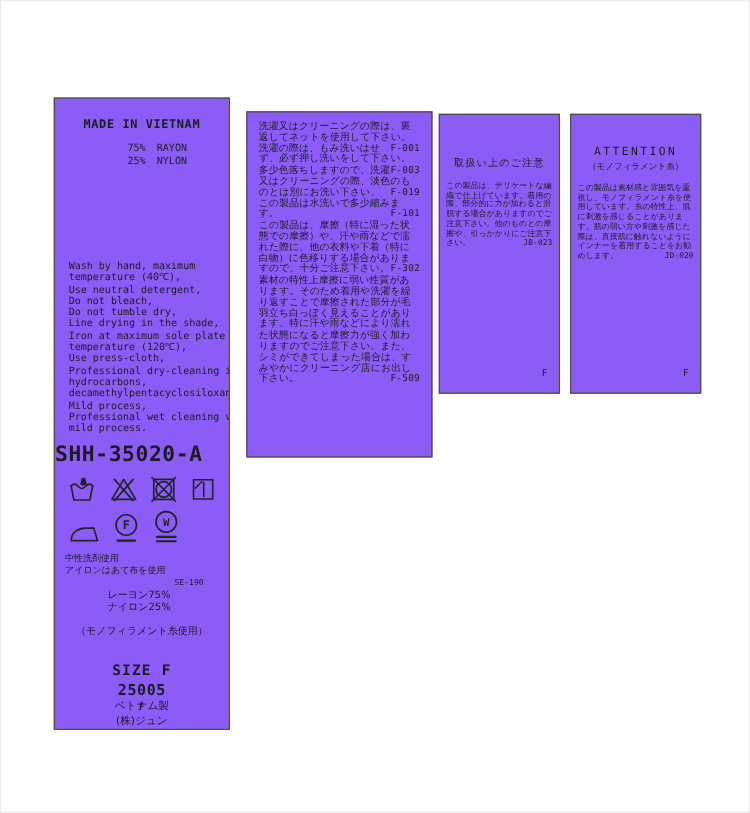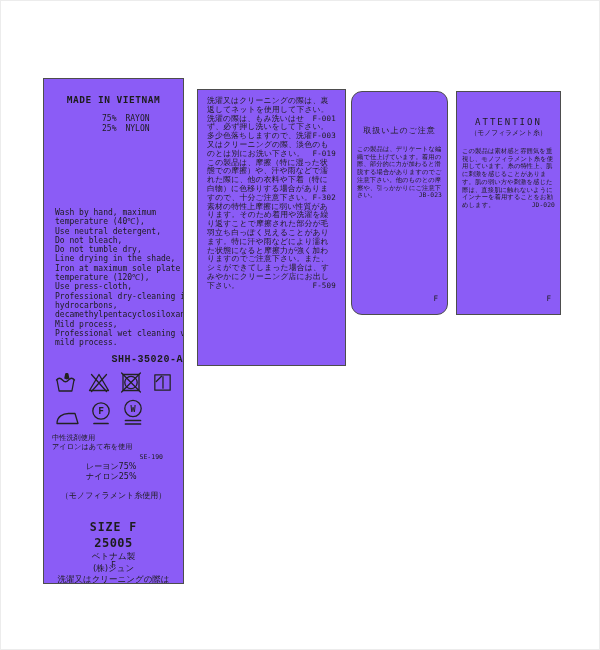"取扱い上のご注意" #panel3 { border-radius: 11px -> none }
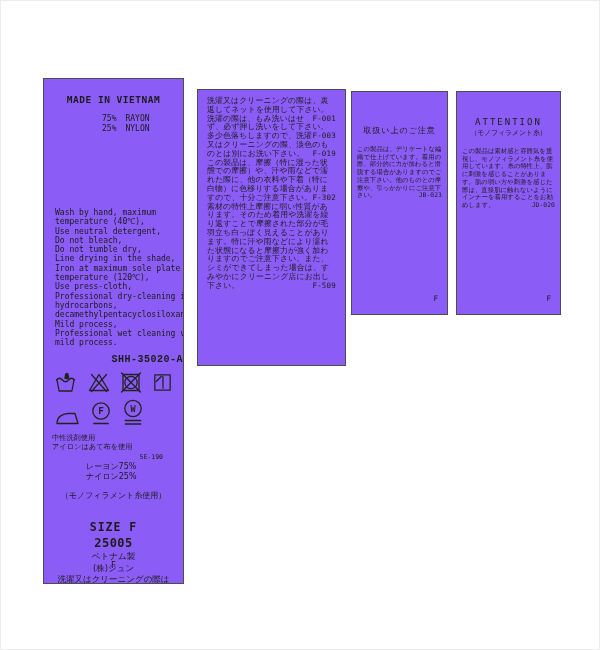"この製品は水洗いで多少縮みます。" div.p { html: none -> <div> <span>この製品は水洗いで多少縮みます。</span> <span>F-101</span> </div> }
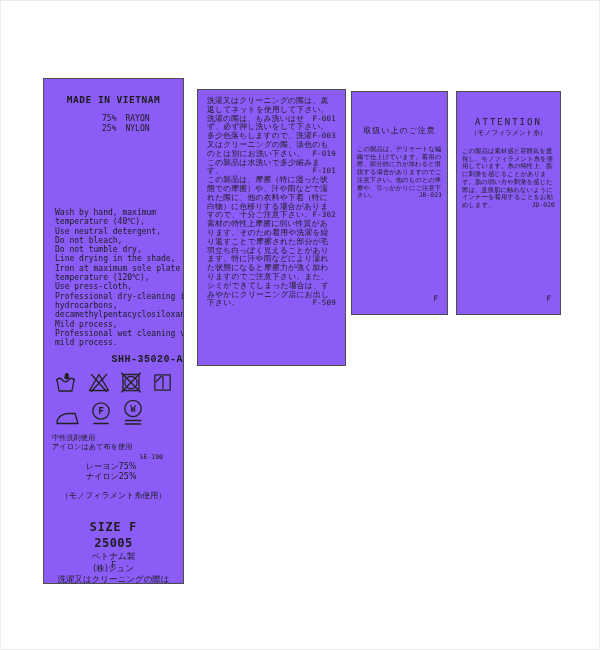"SHH-35020-A" .style-no { font-family: Liberation Mono, monospace -> none; font-size: 10px -> 17px; text-align: right -> left }
